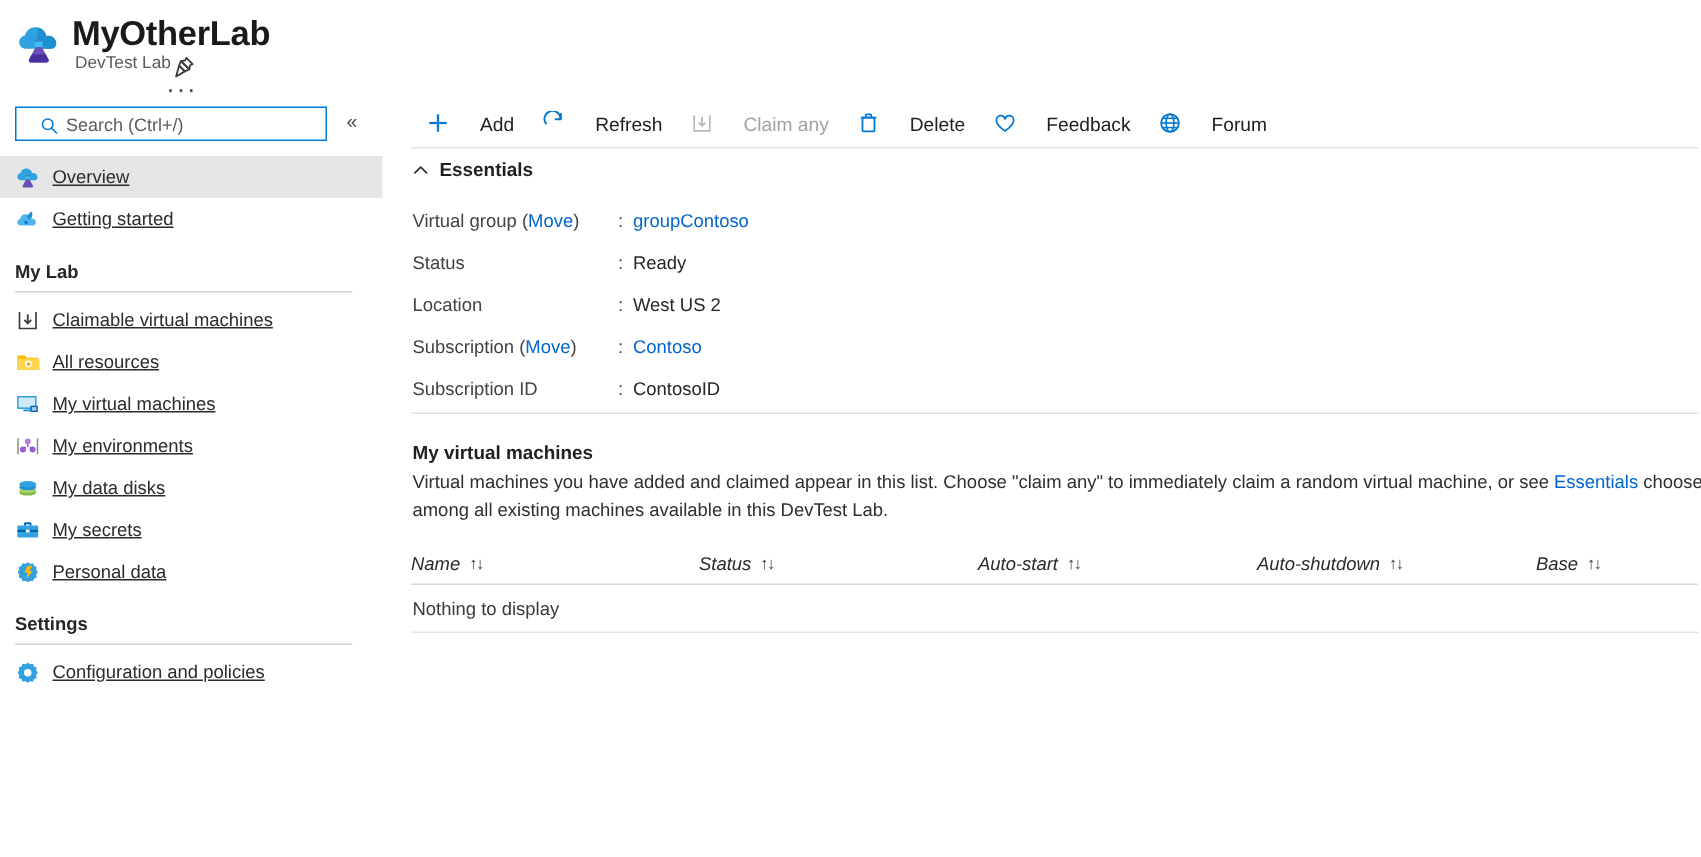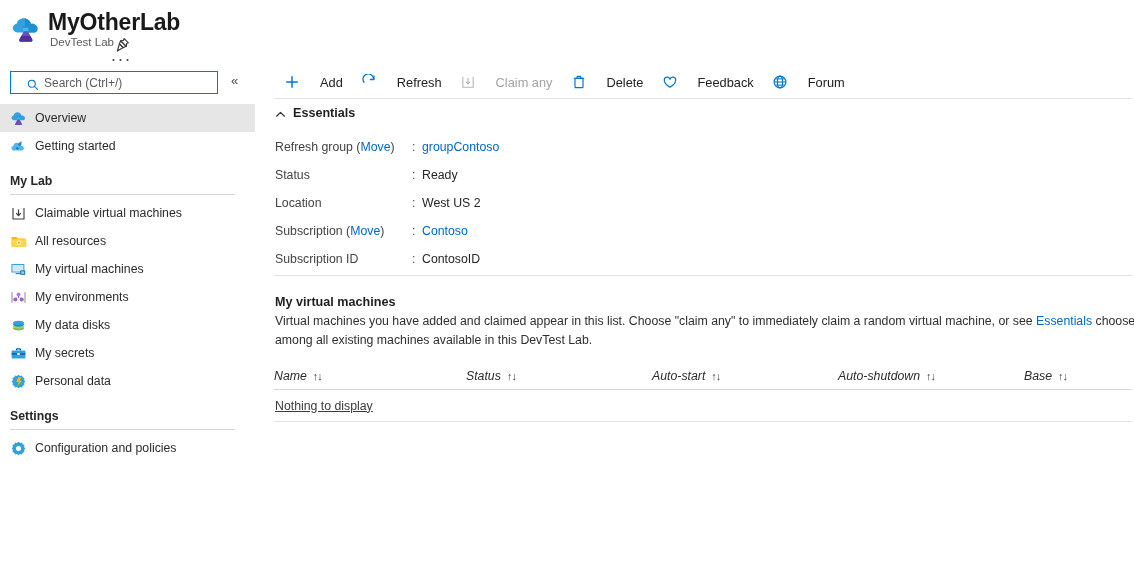"Overview" .nav-label { text-decoration: none -> underline }
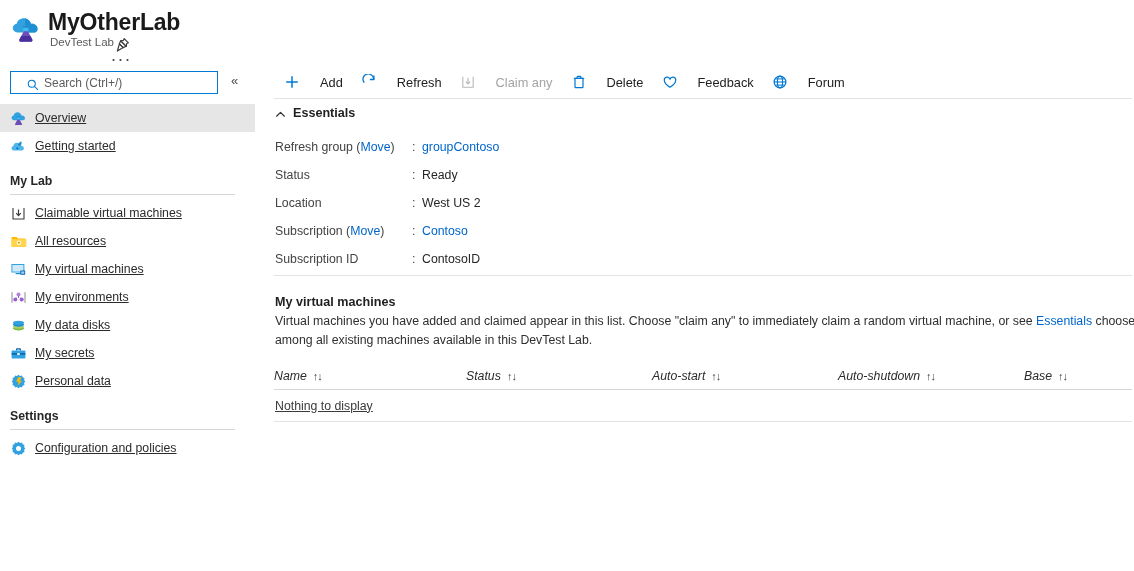"Refresh group" span { text: Refresh -> Virtual }
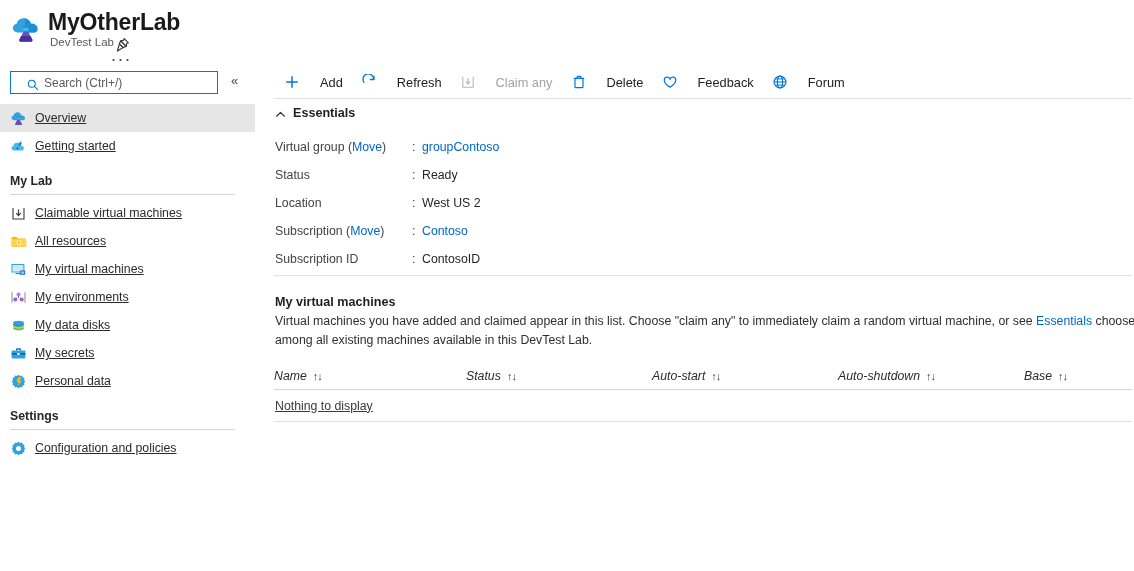"Nothing to display" .vm-empty { text-decoration: underline -> none }
